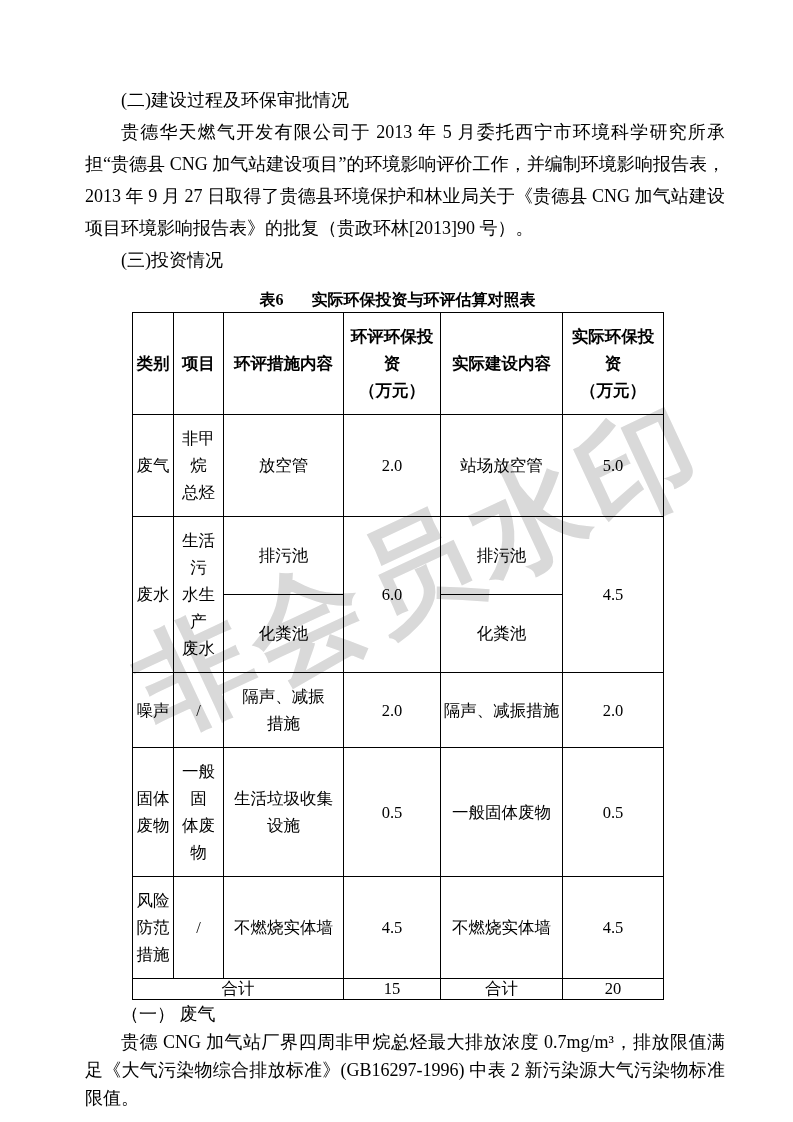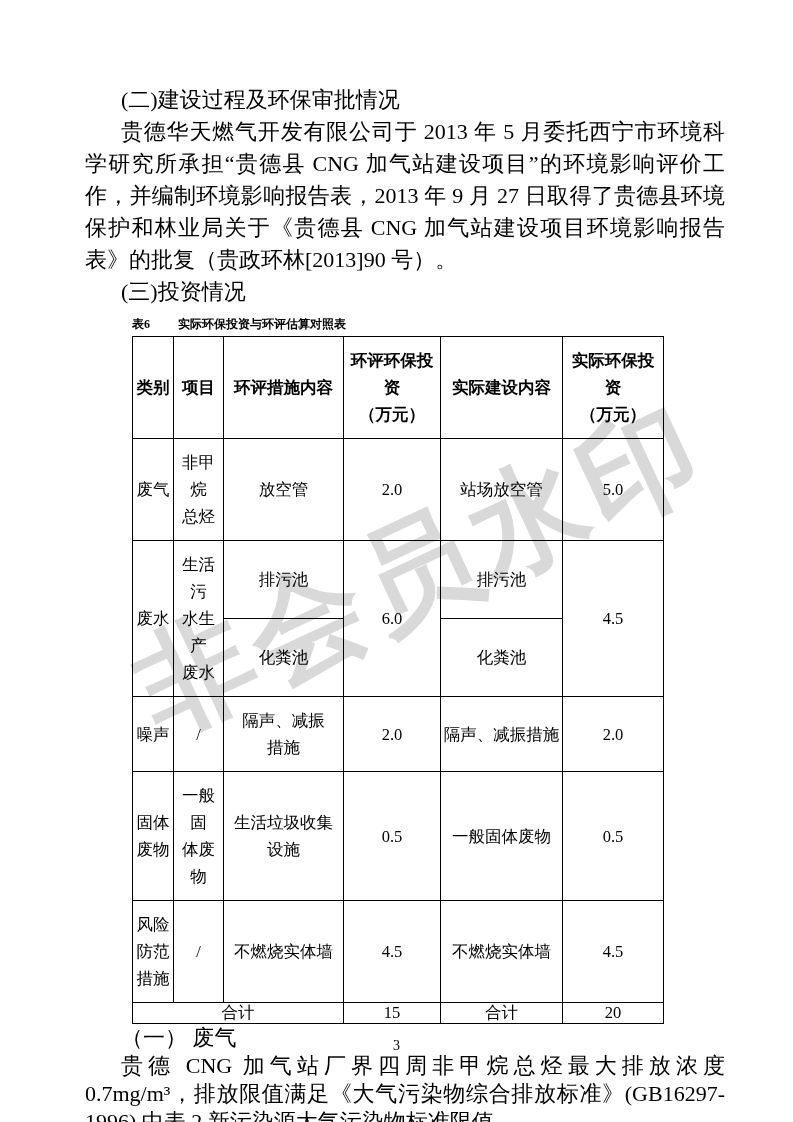"(二)建设过程及环保审批情况" .content p { font-size: 22px -> 18px }
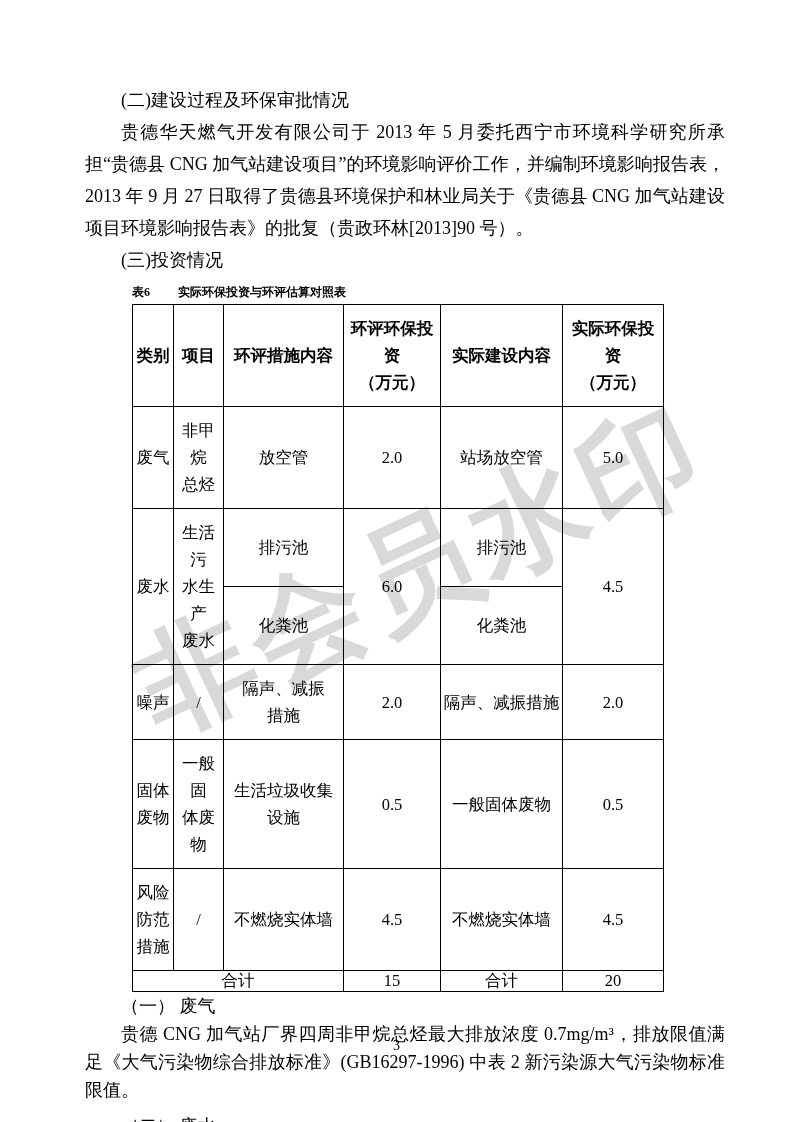"表6 实际环保投资与环评估算对照表" .tbl-cap { font-size: 12px -> 16px; margin: 6px 0 2px 47px -> 14px 0 2px 47px; text-align: none -> center }
